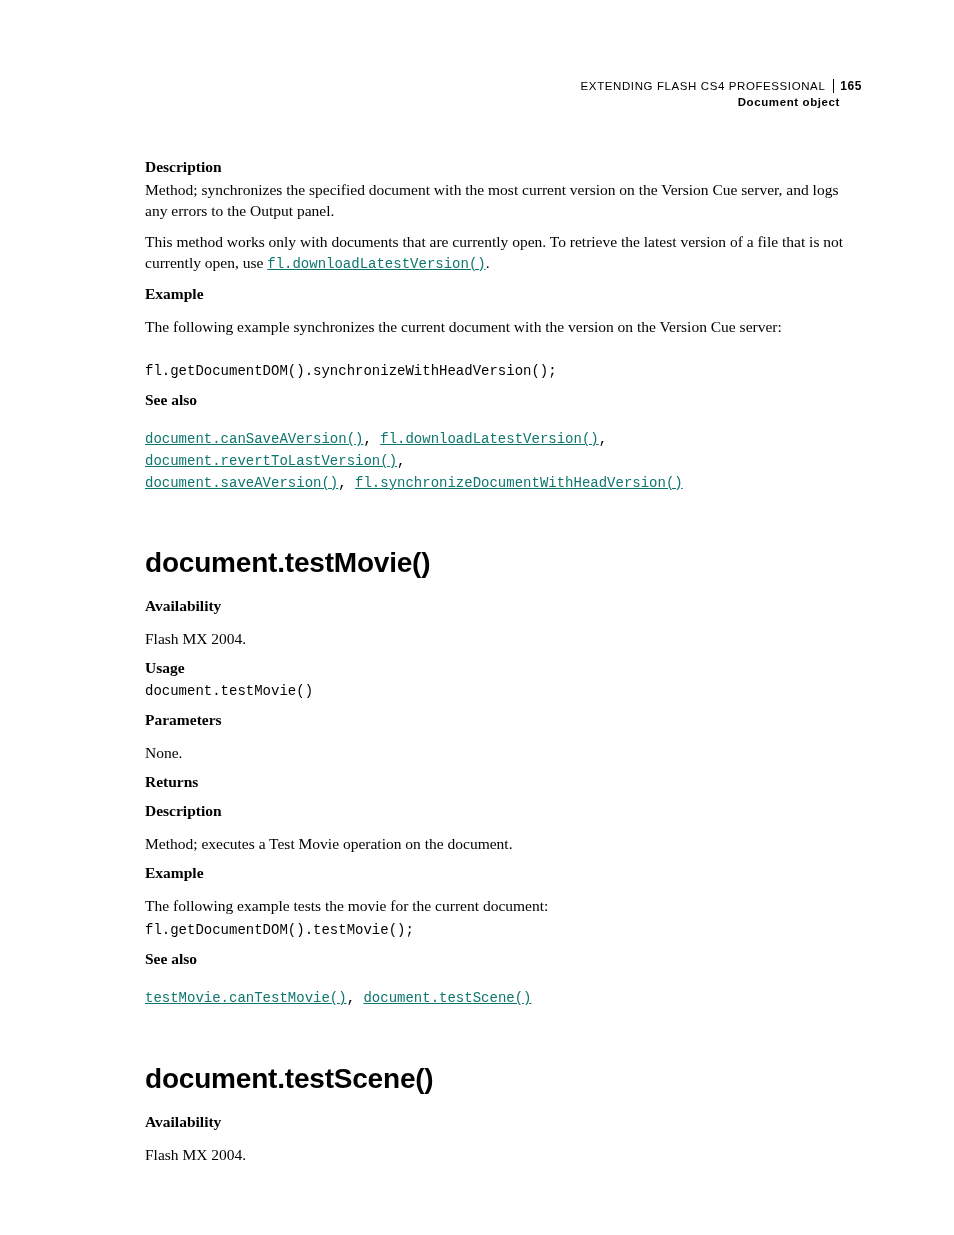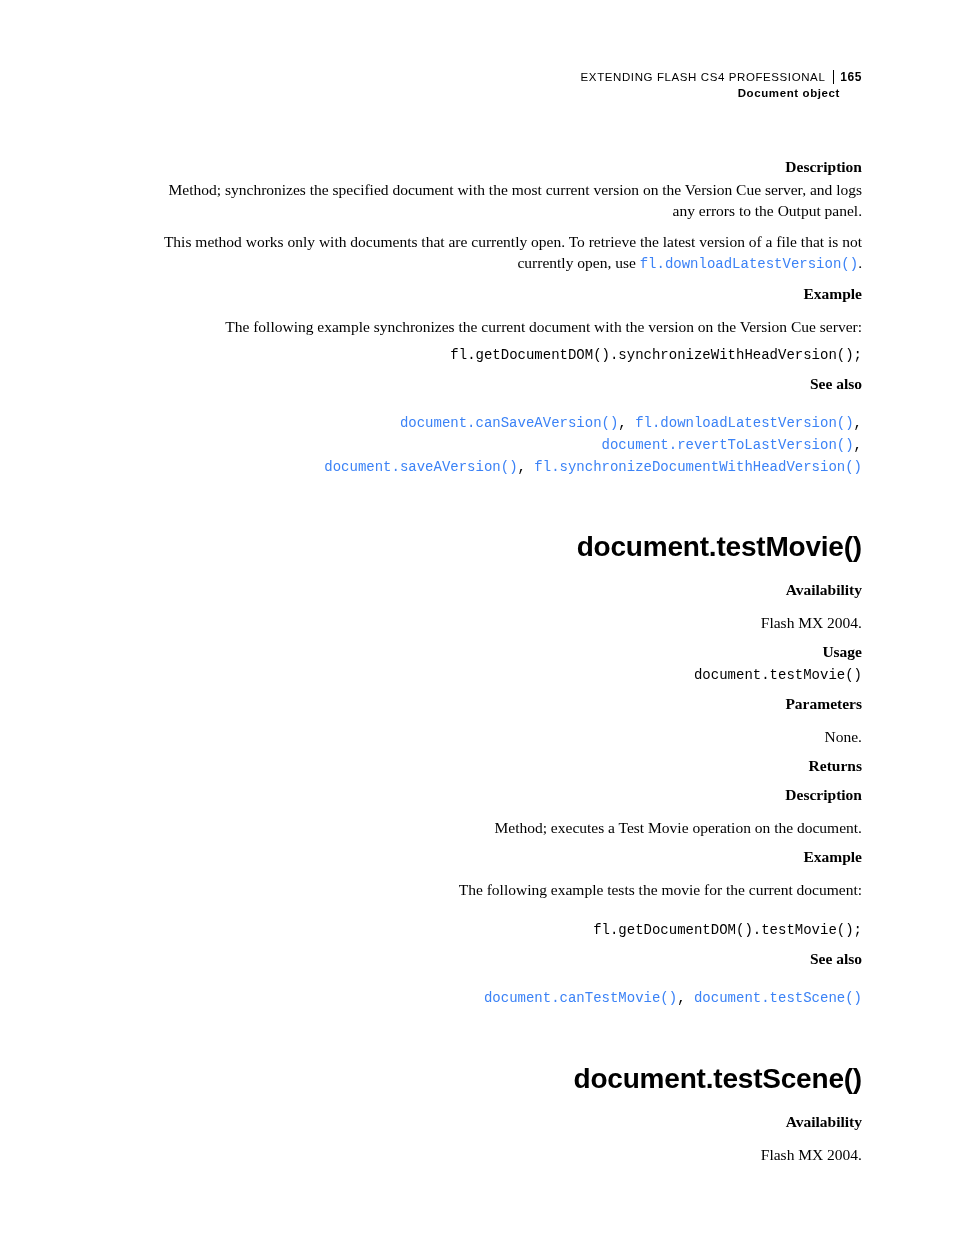"EXTENDING FLASH CS4 PROFESSIONAL 165" .running-head { top: 70px -> 79px }
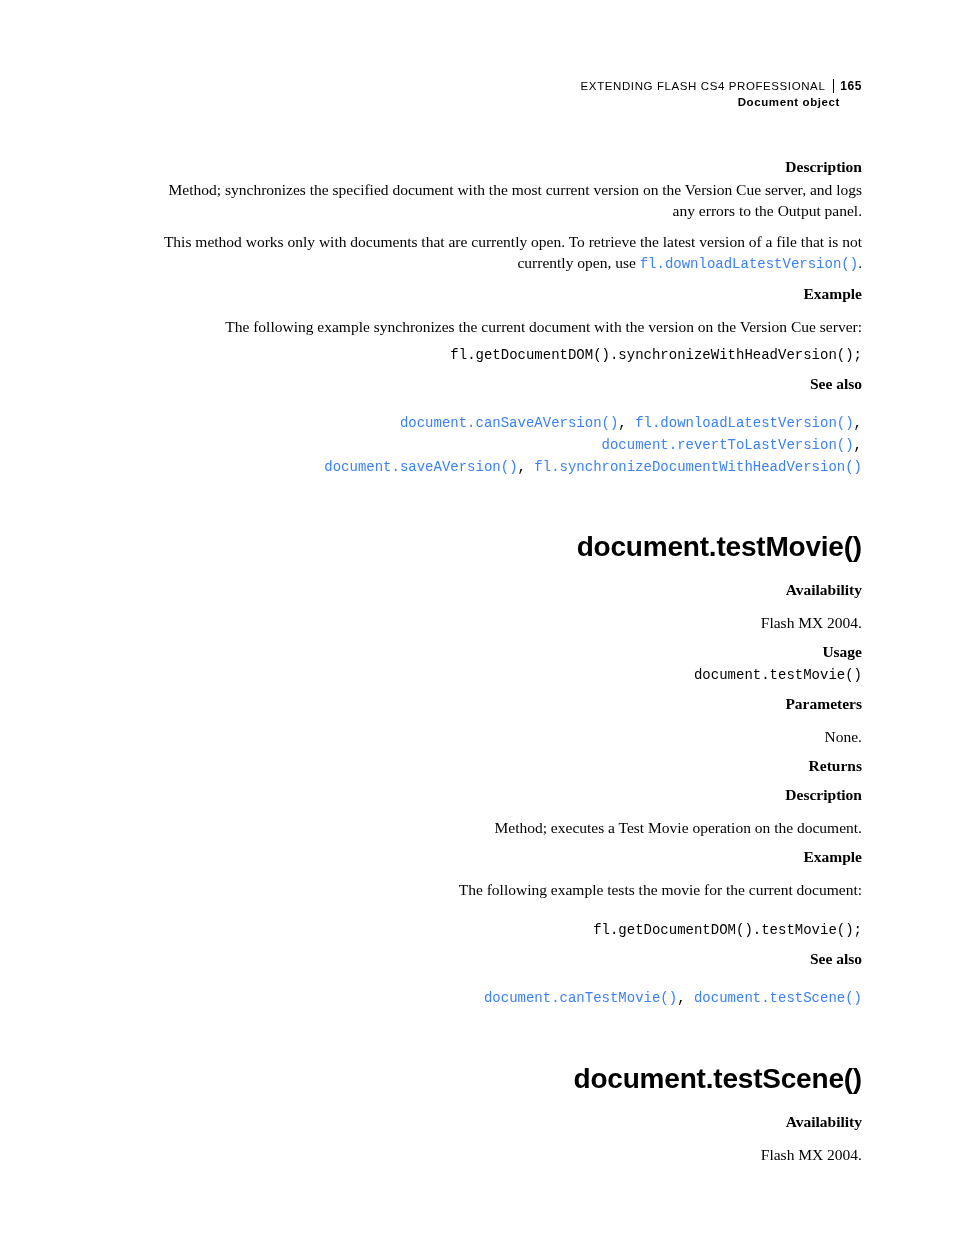"Description" .content { text-align: right -> none }
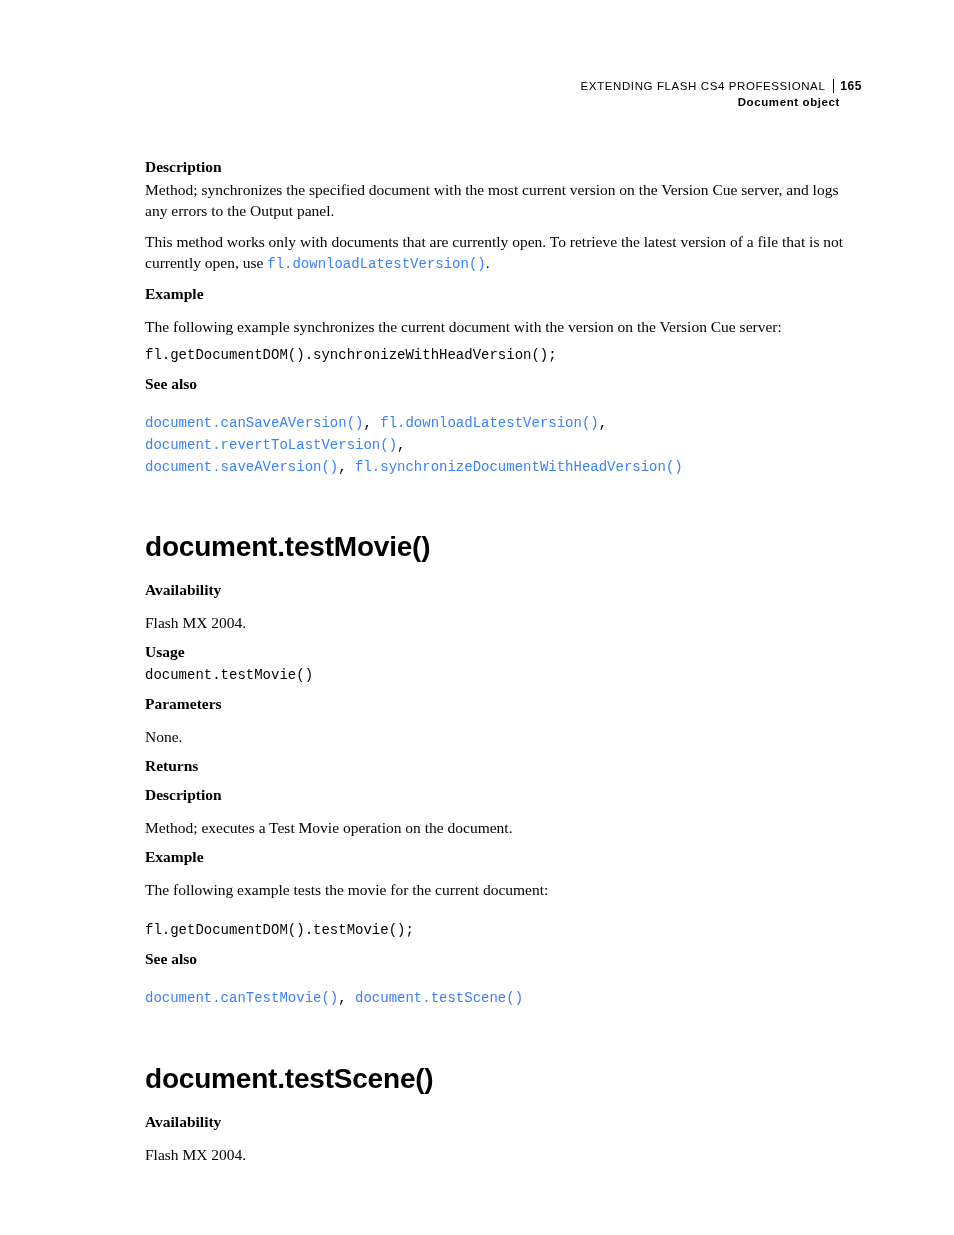"fl.downloadLatestVersion()" .link { color: #3b82f6 -> #0f766e; text-decoration: none -> underline }
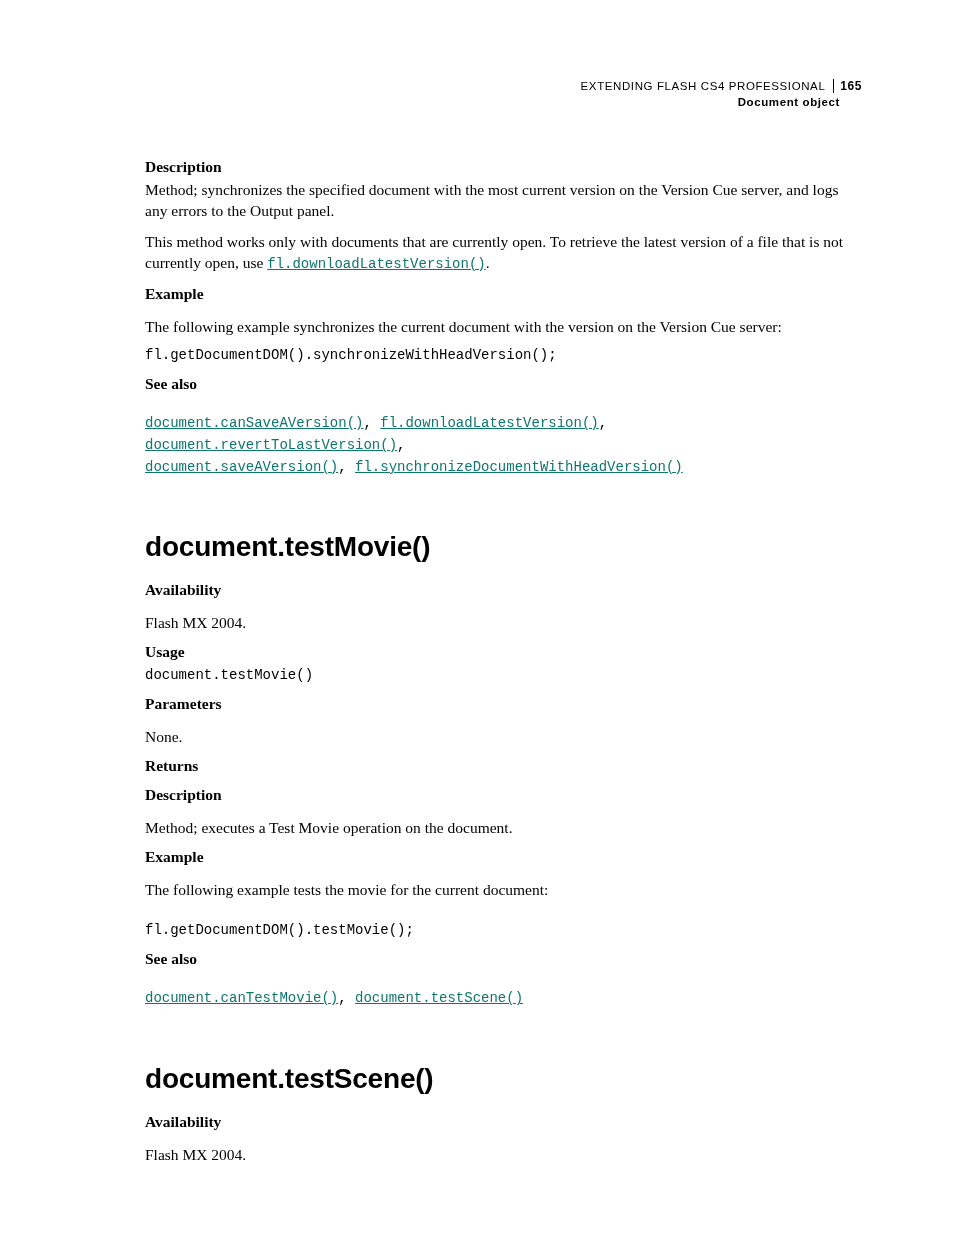"fl.getDocumentDOM().synchronizeWithHeadV" div.code { margin-top: 8px -> 24px }
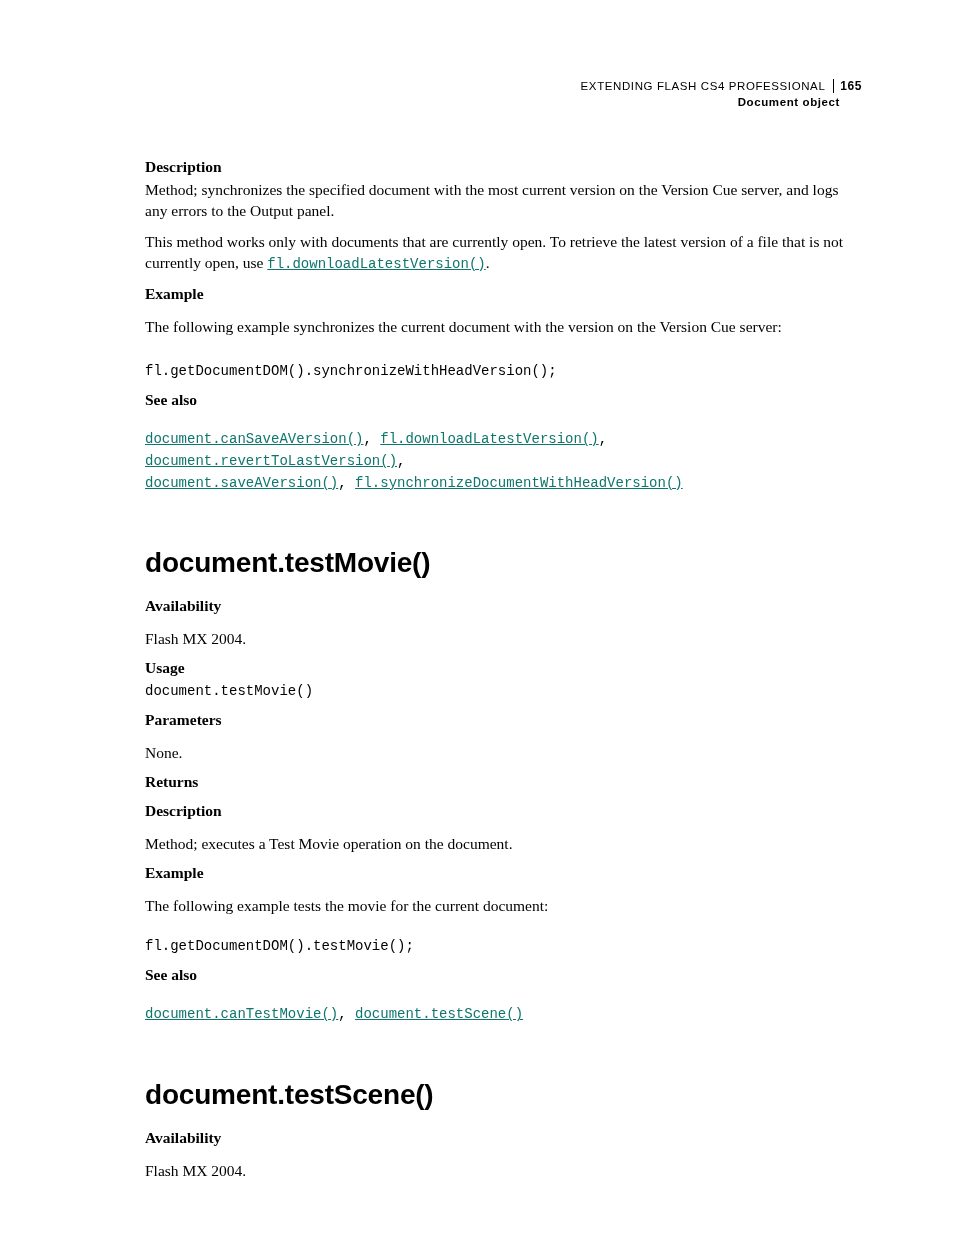"fl.getDocumentDOM().testMovie();" div.code { margin-top: 20px -> 4px }
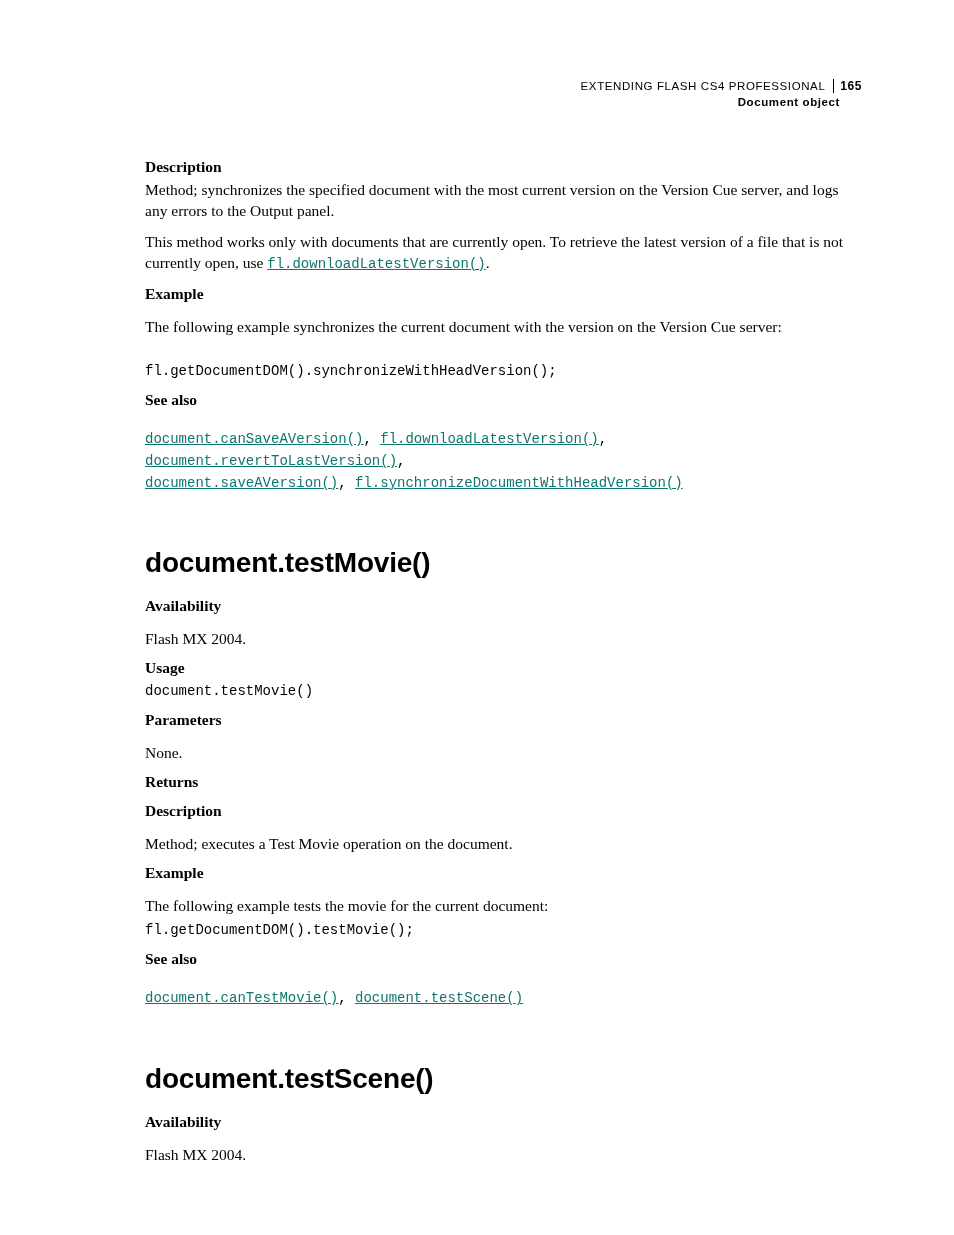"document.canTestMovie()" span.link { text: document.canTestMovie -> testMovie.canTestMovie }
